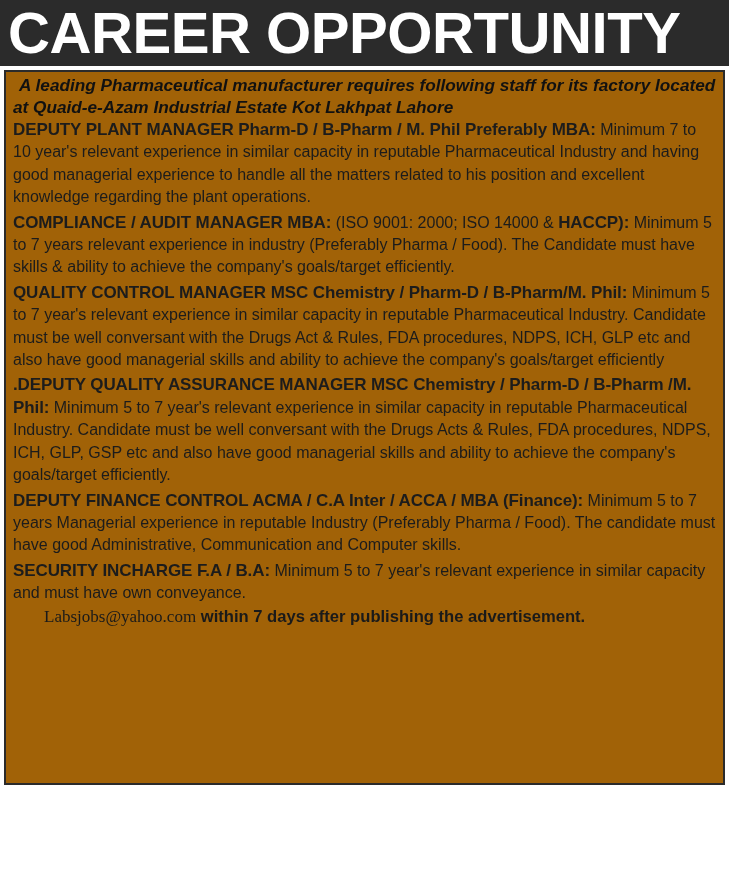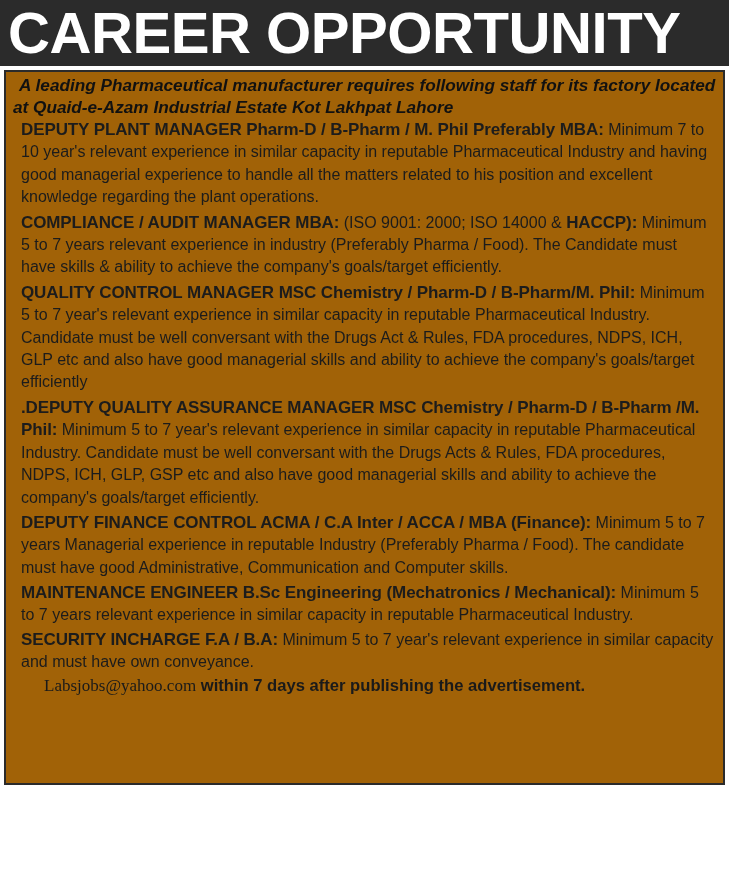"DEPUTY PLANT MANAGER Pharm-D /" .job { margin: 0 0 3px 8px -> 0 0 3px 0 }
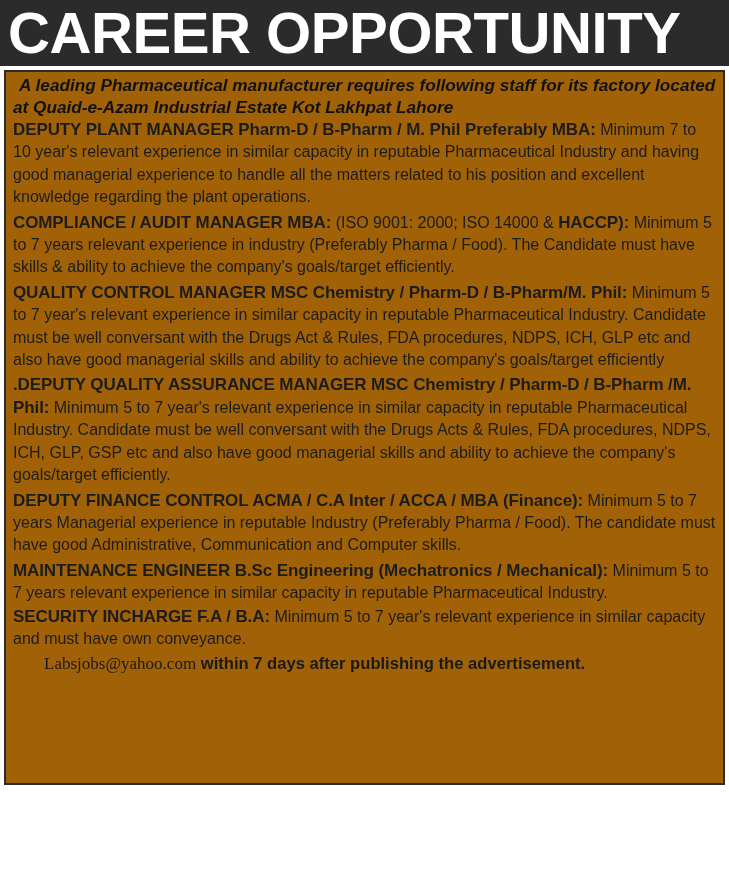"MAINTENANCE ENGINEER B.Sc Engineering" div.job { html: <div> <p> <span>MAINTENANCE ENGINEER B.Sc Engineering (Mechatronics / Mechanical):</span><span> Minimum 5 to 7 years relevant experience in similar capacity in reputable Pharmaceutical Industry.</span> </p> </div> -> none }
